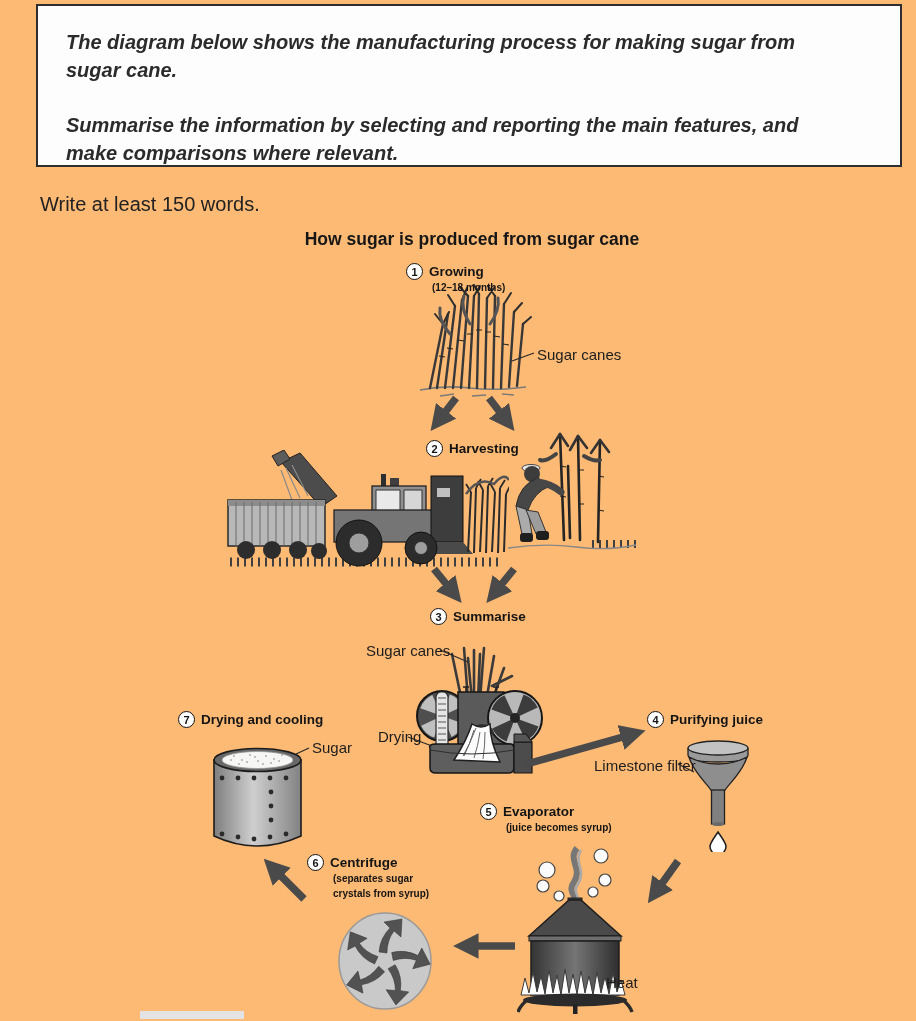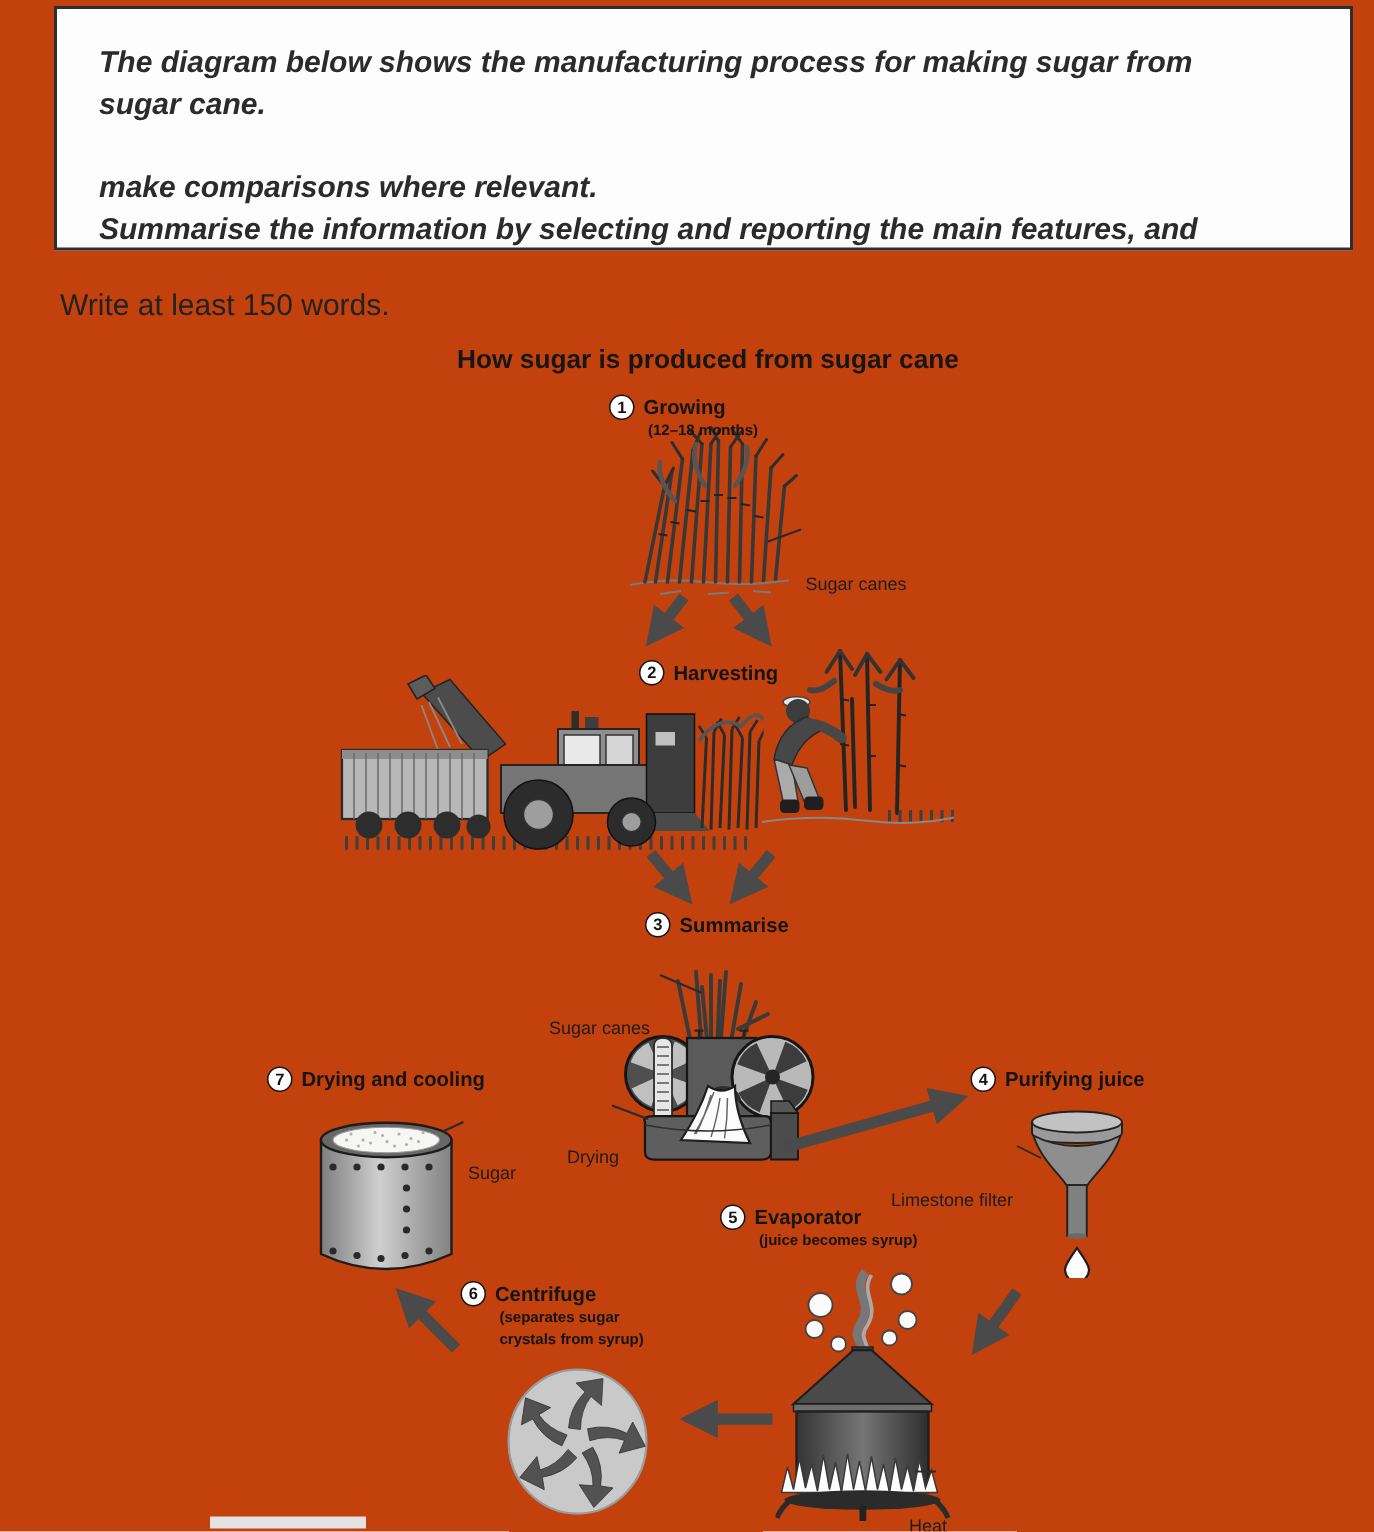"The diagram below shows the" .page { background: #c2410c -> #fdba74 }
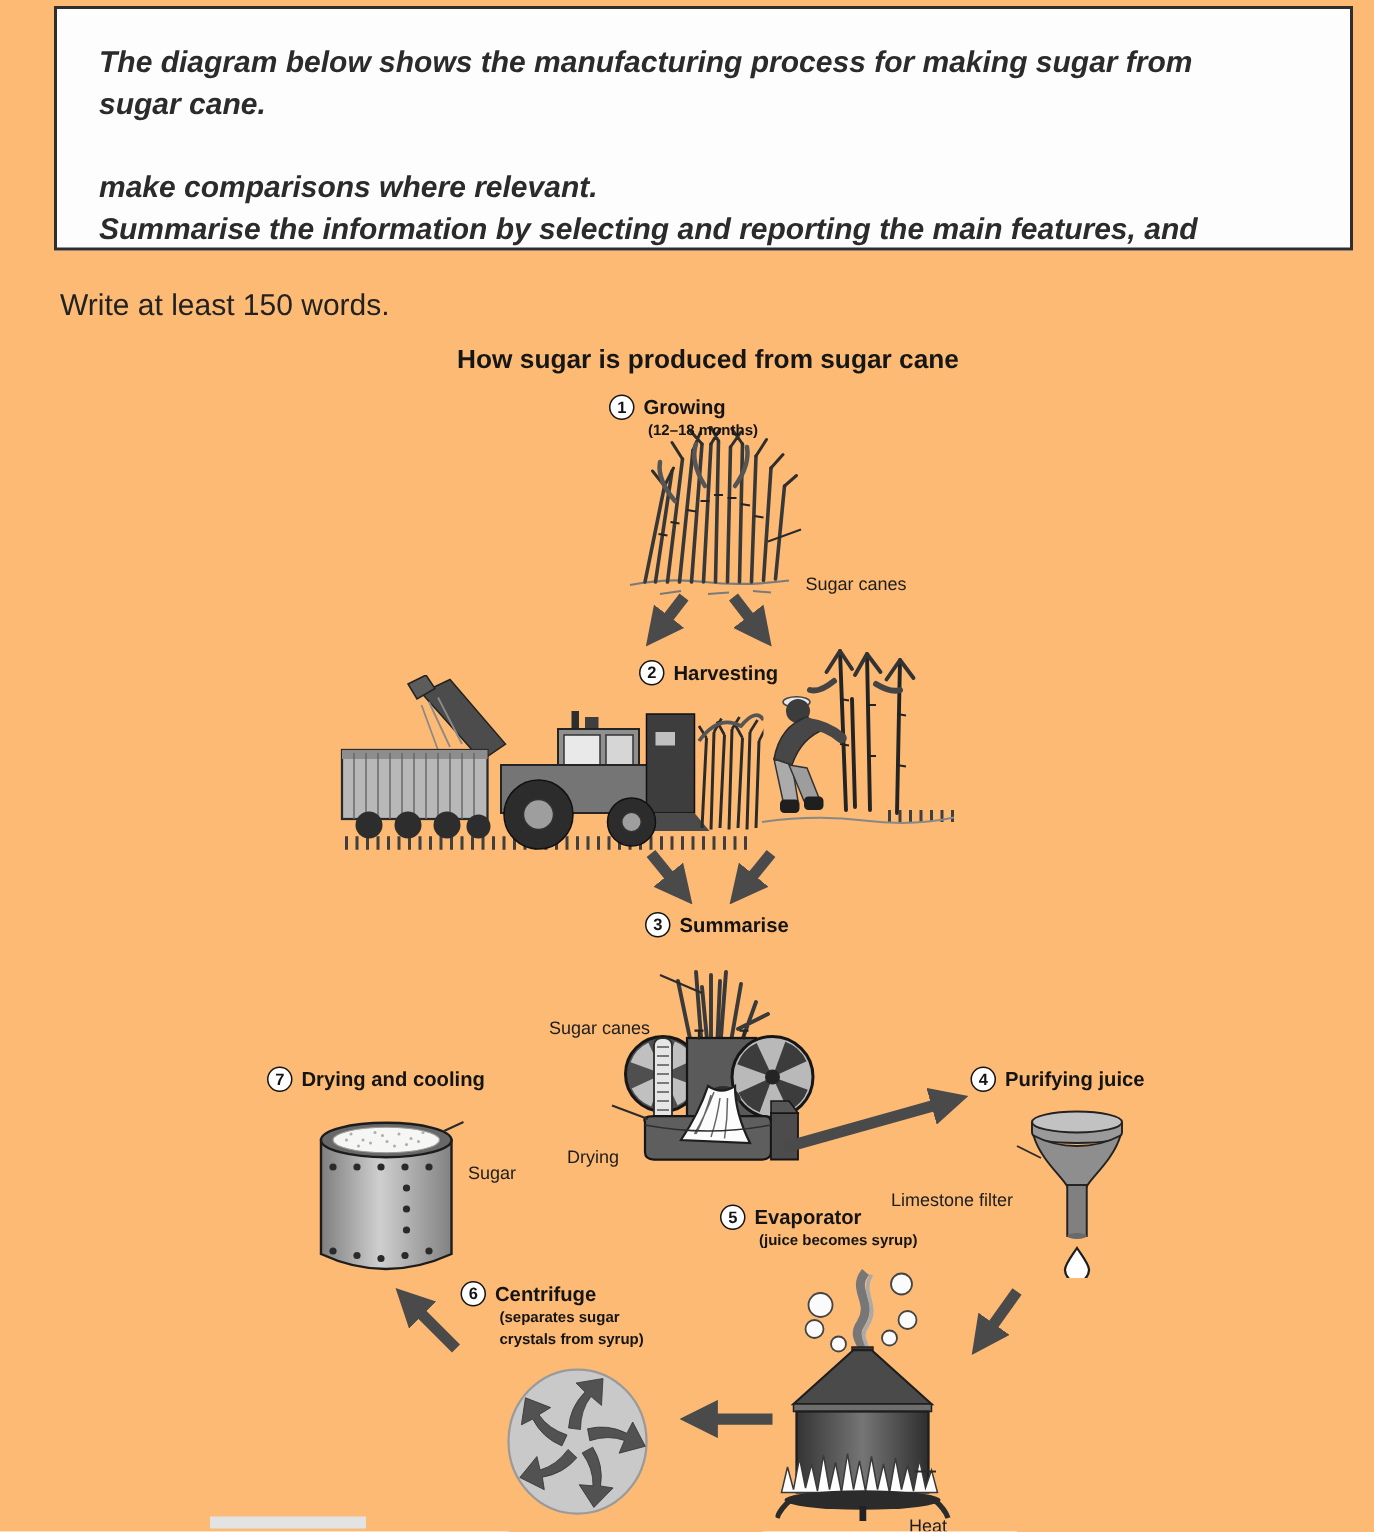"make comparisons where relevant." p.task-line { order: before "Summarise the information by selecting" -> after "Summarise the information by selecting" }
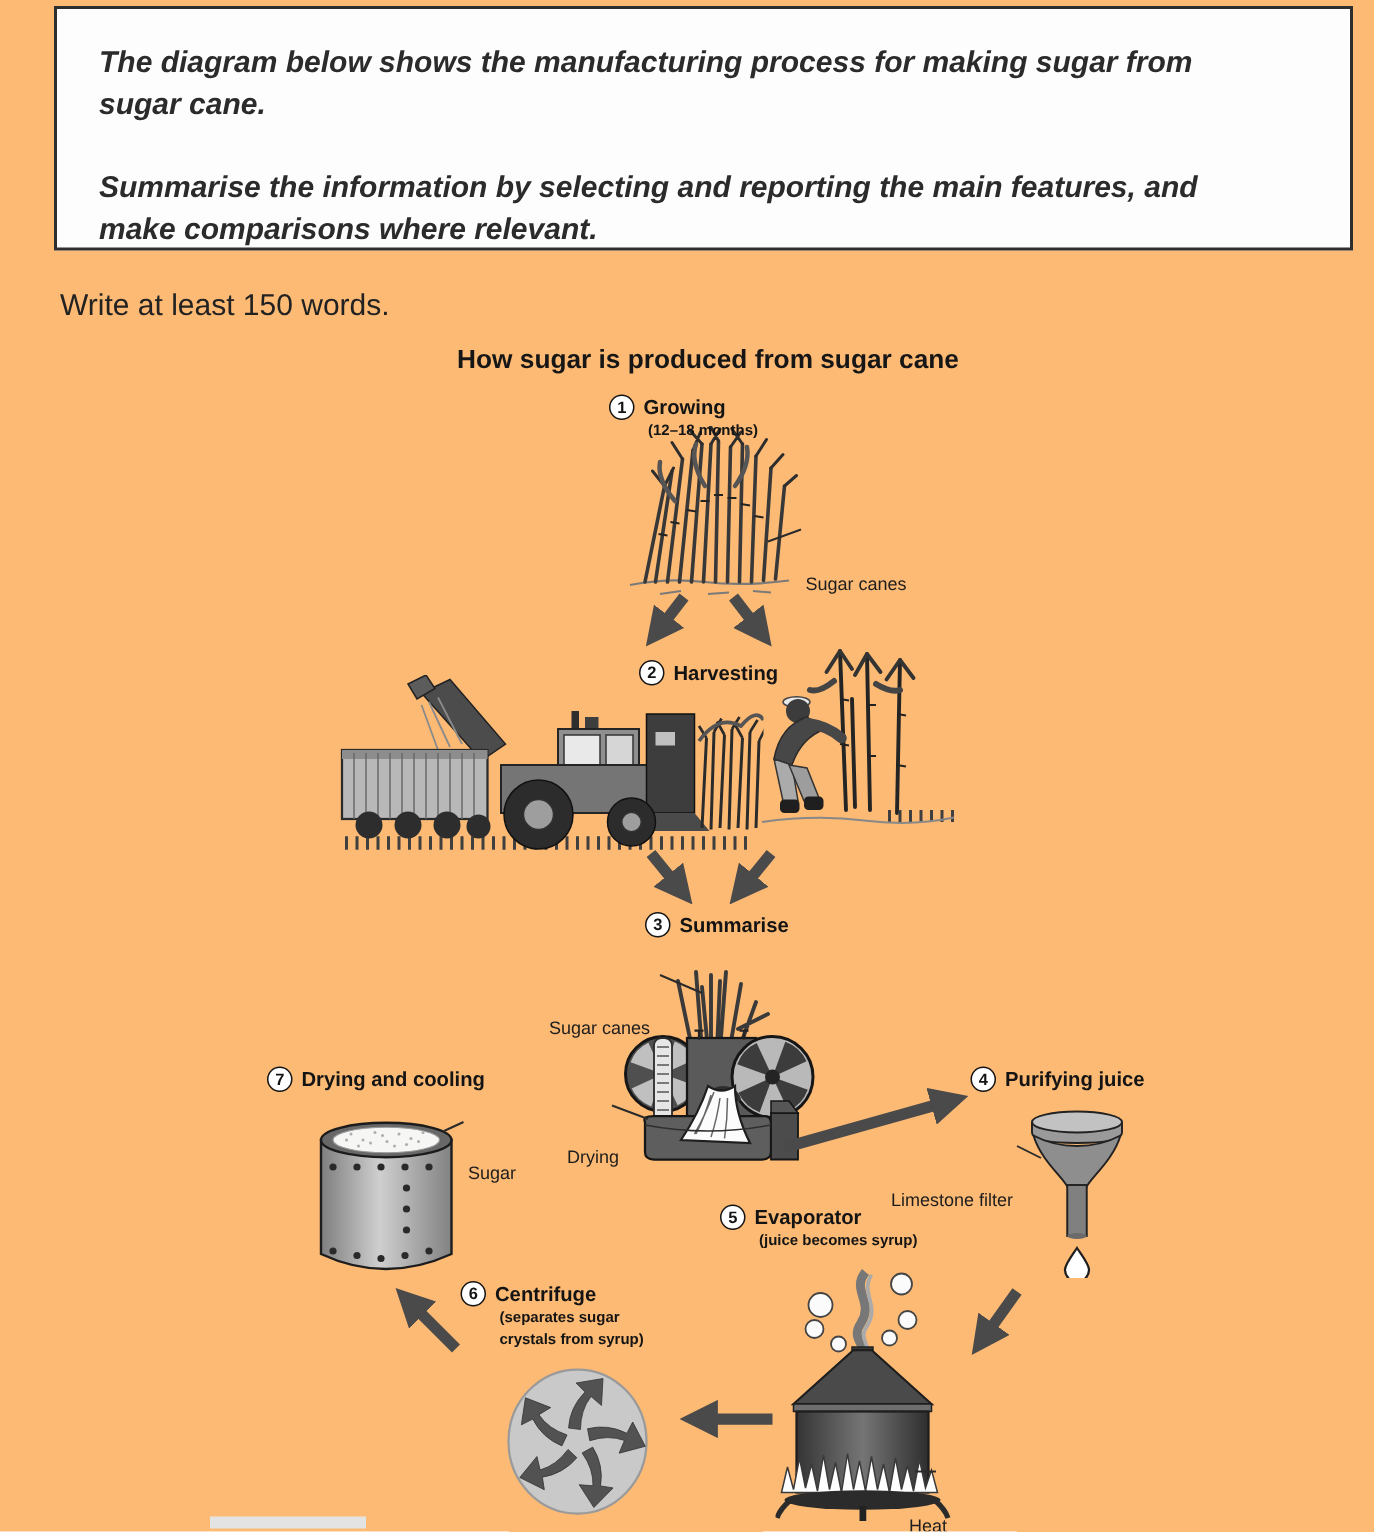"Sugar canes" .ann { font-size: 12px -> 15px; margin-top: 36px -> none }
